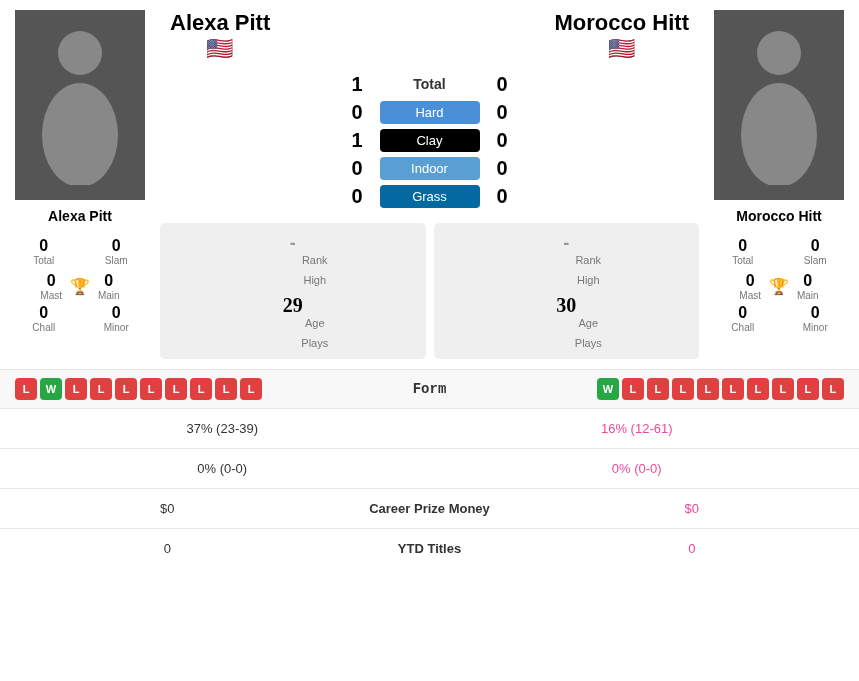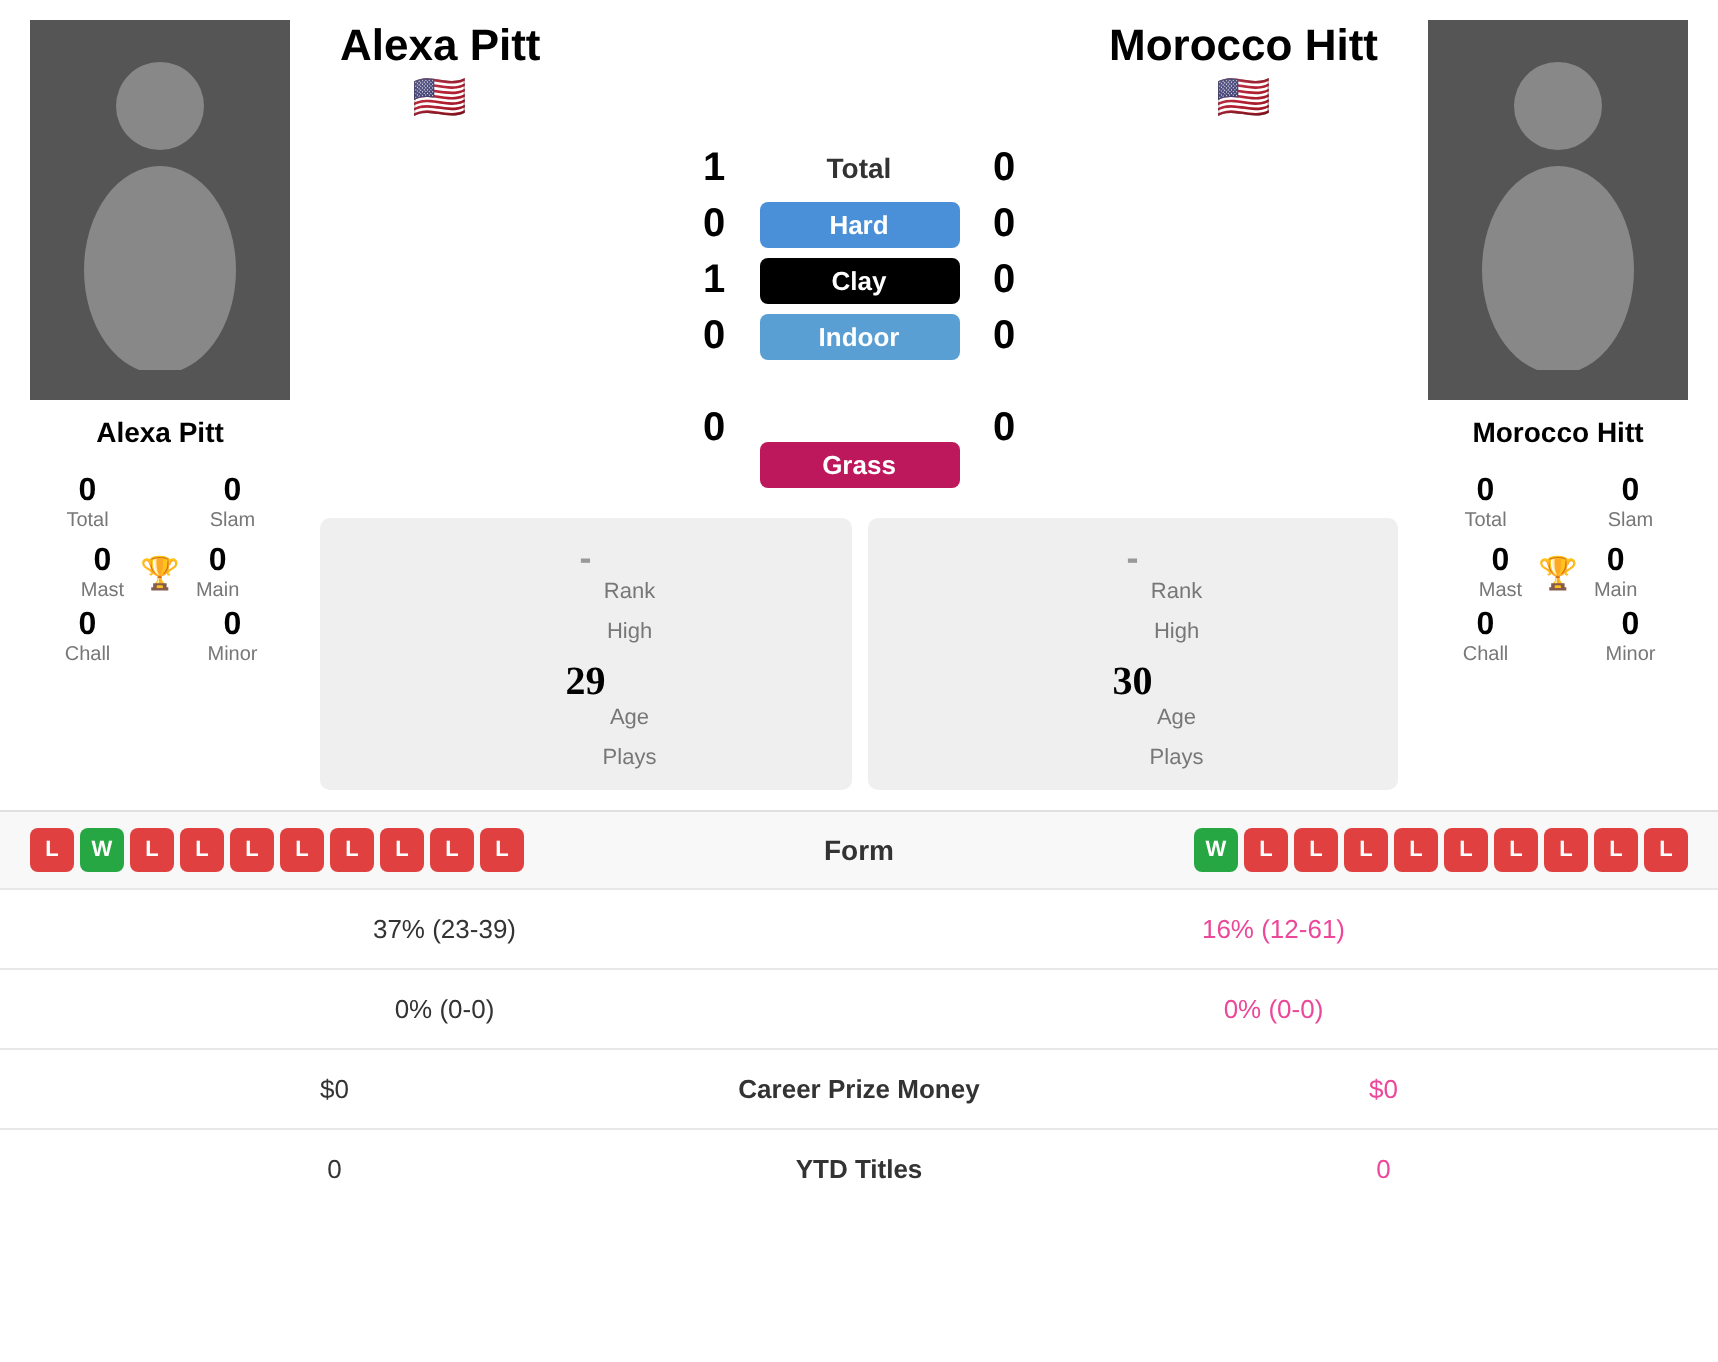"Hard" .score-btn-label { font-weight: bold -> normal }
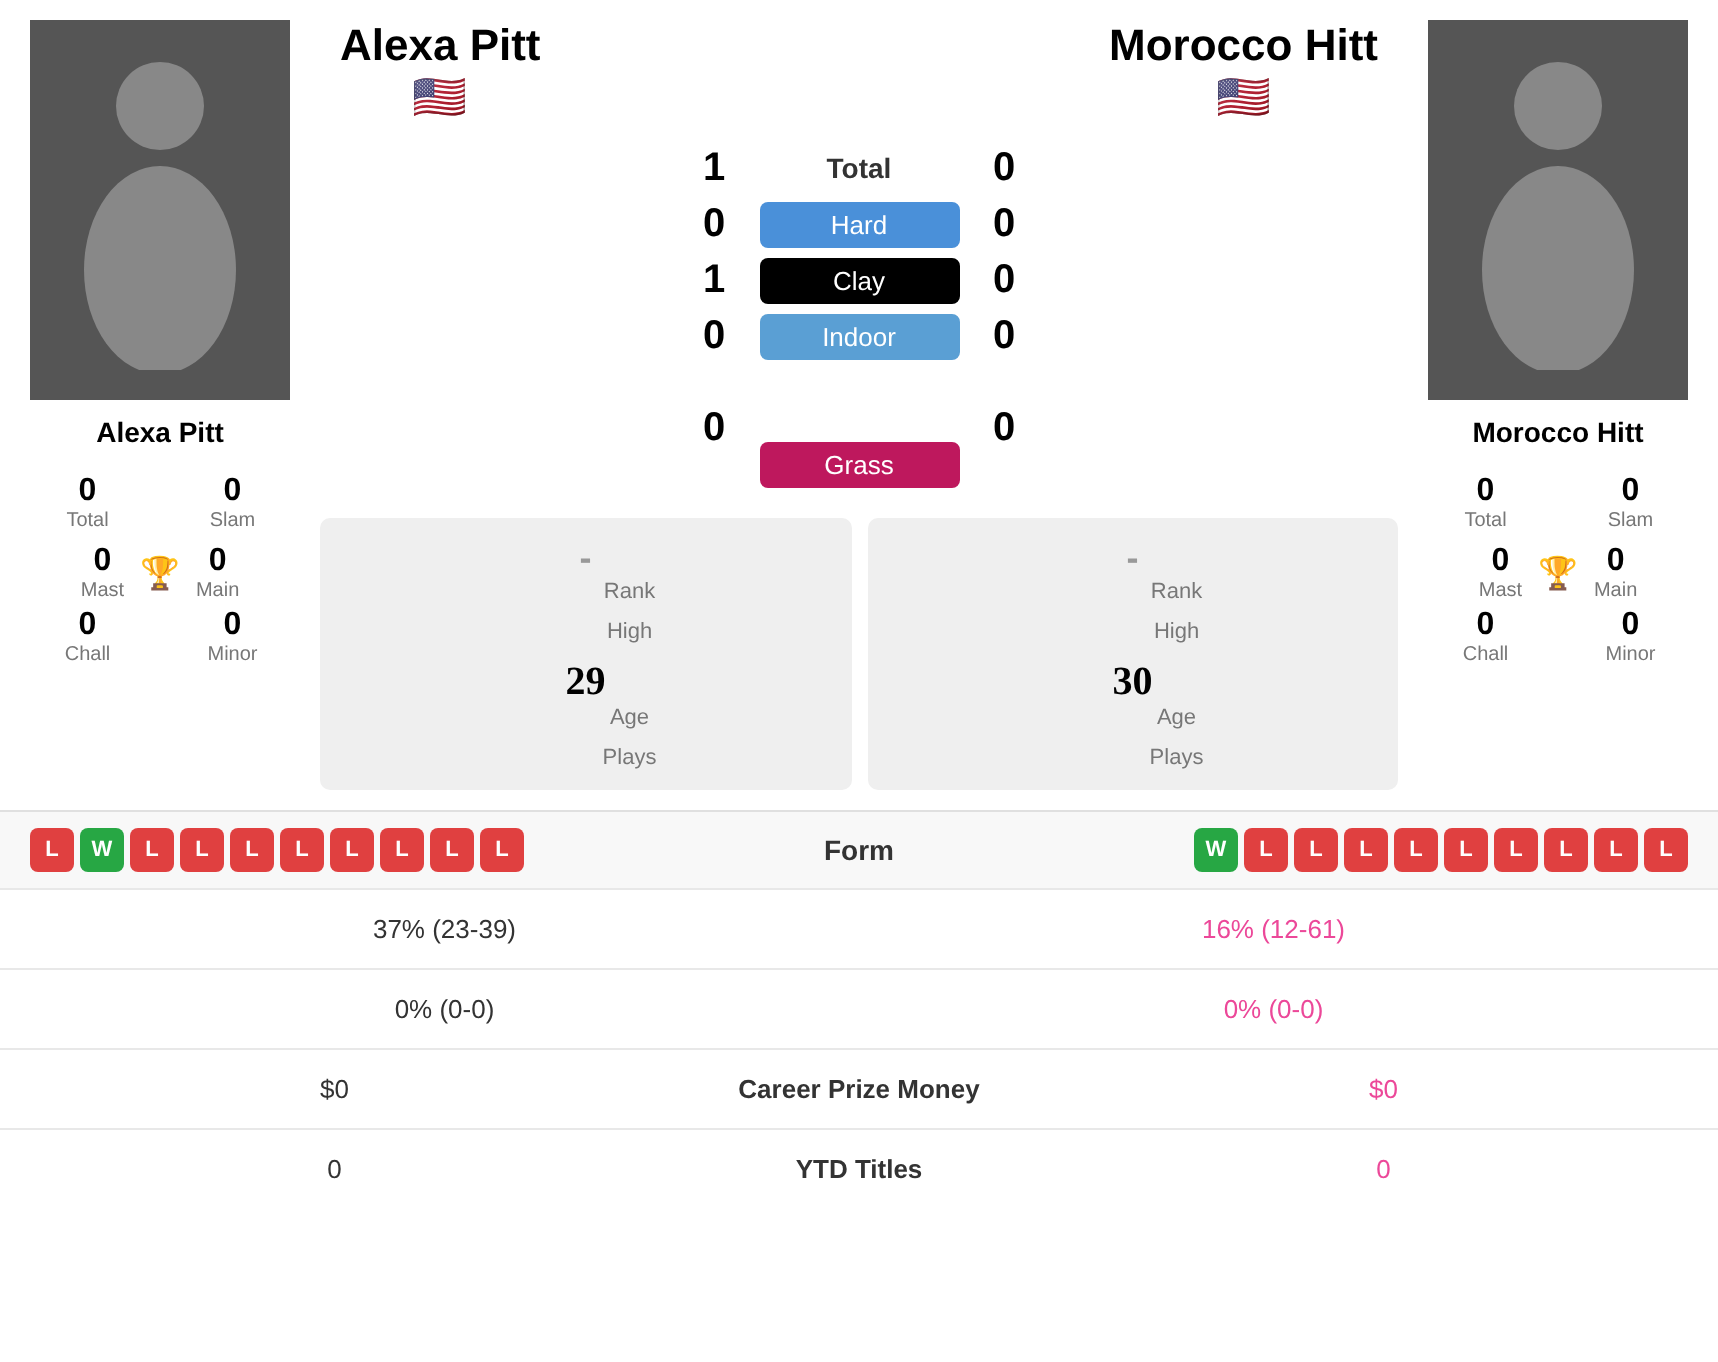"Grass" span.score-btn-label { background: #be185d -> #0369a1; margin-top: 36px -> none }
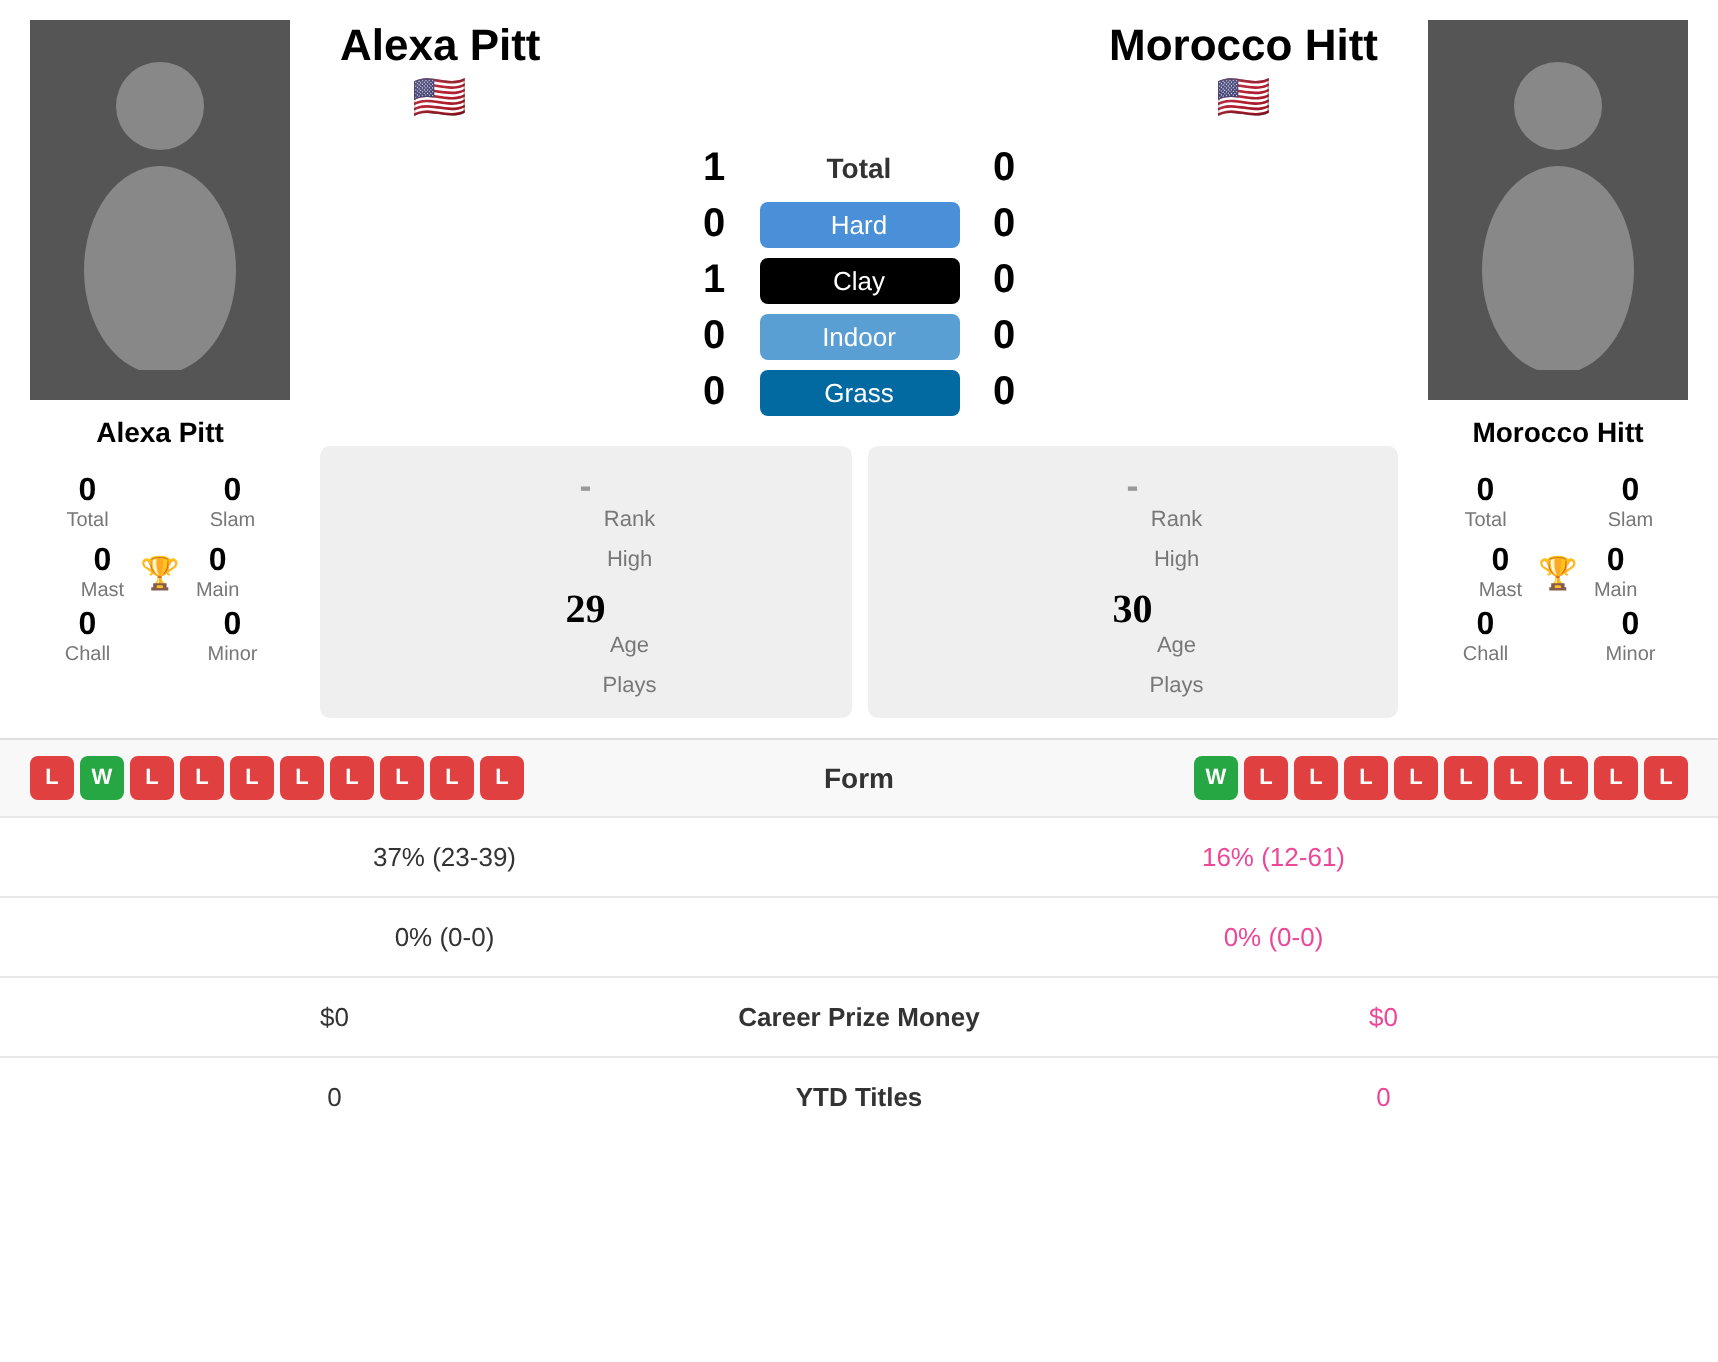"Form" .form-center-label { font-family: none -> Liberation Mono, monospace }
